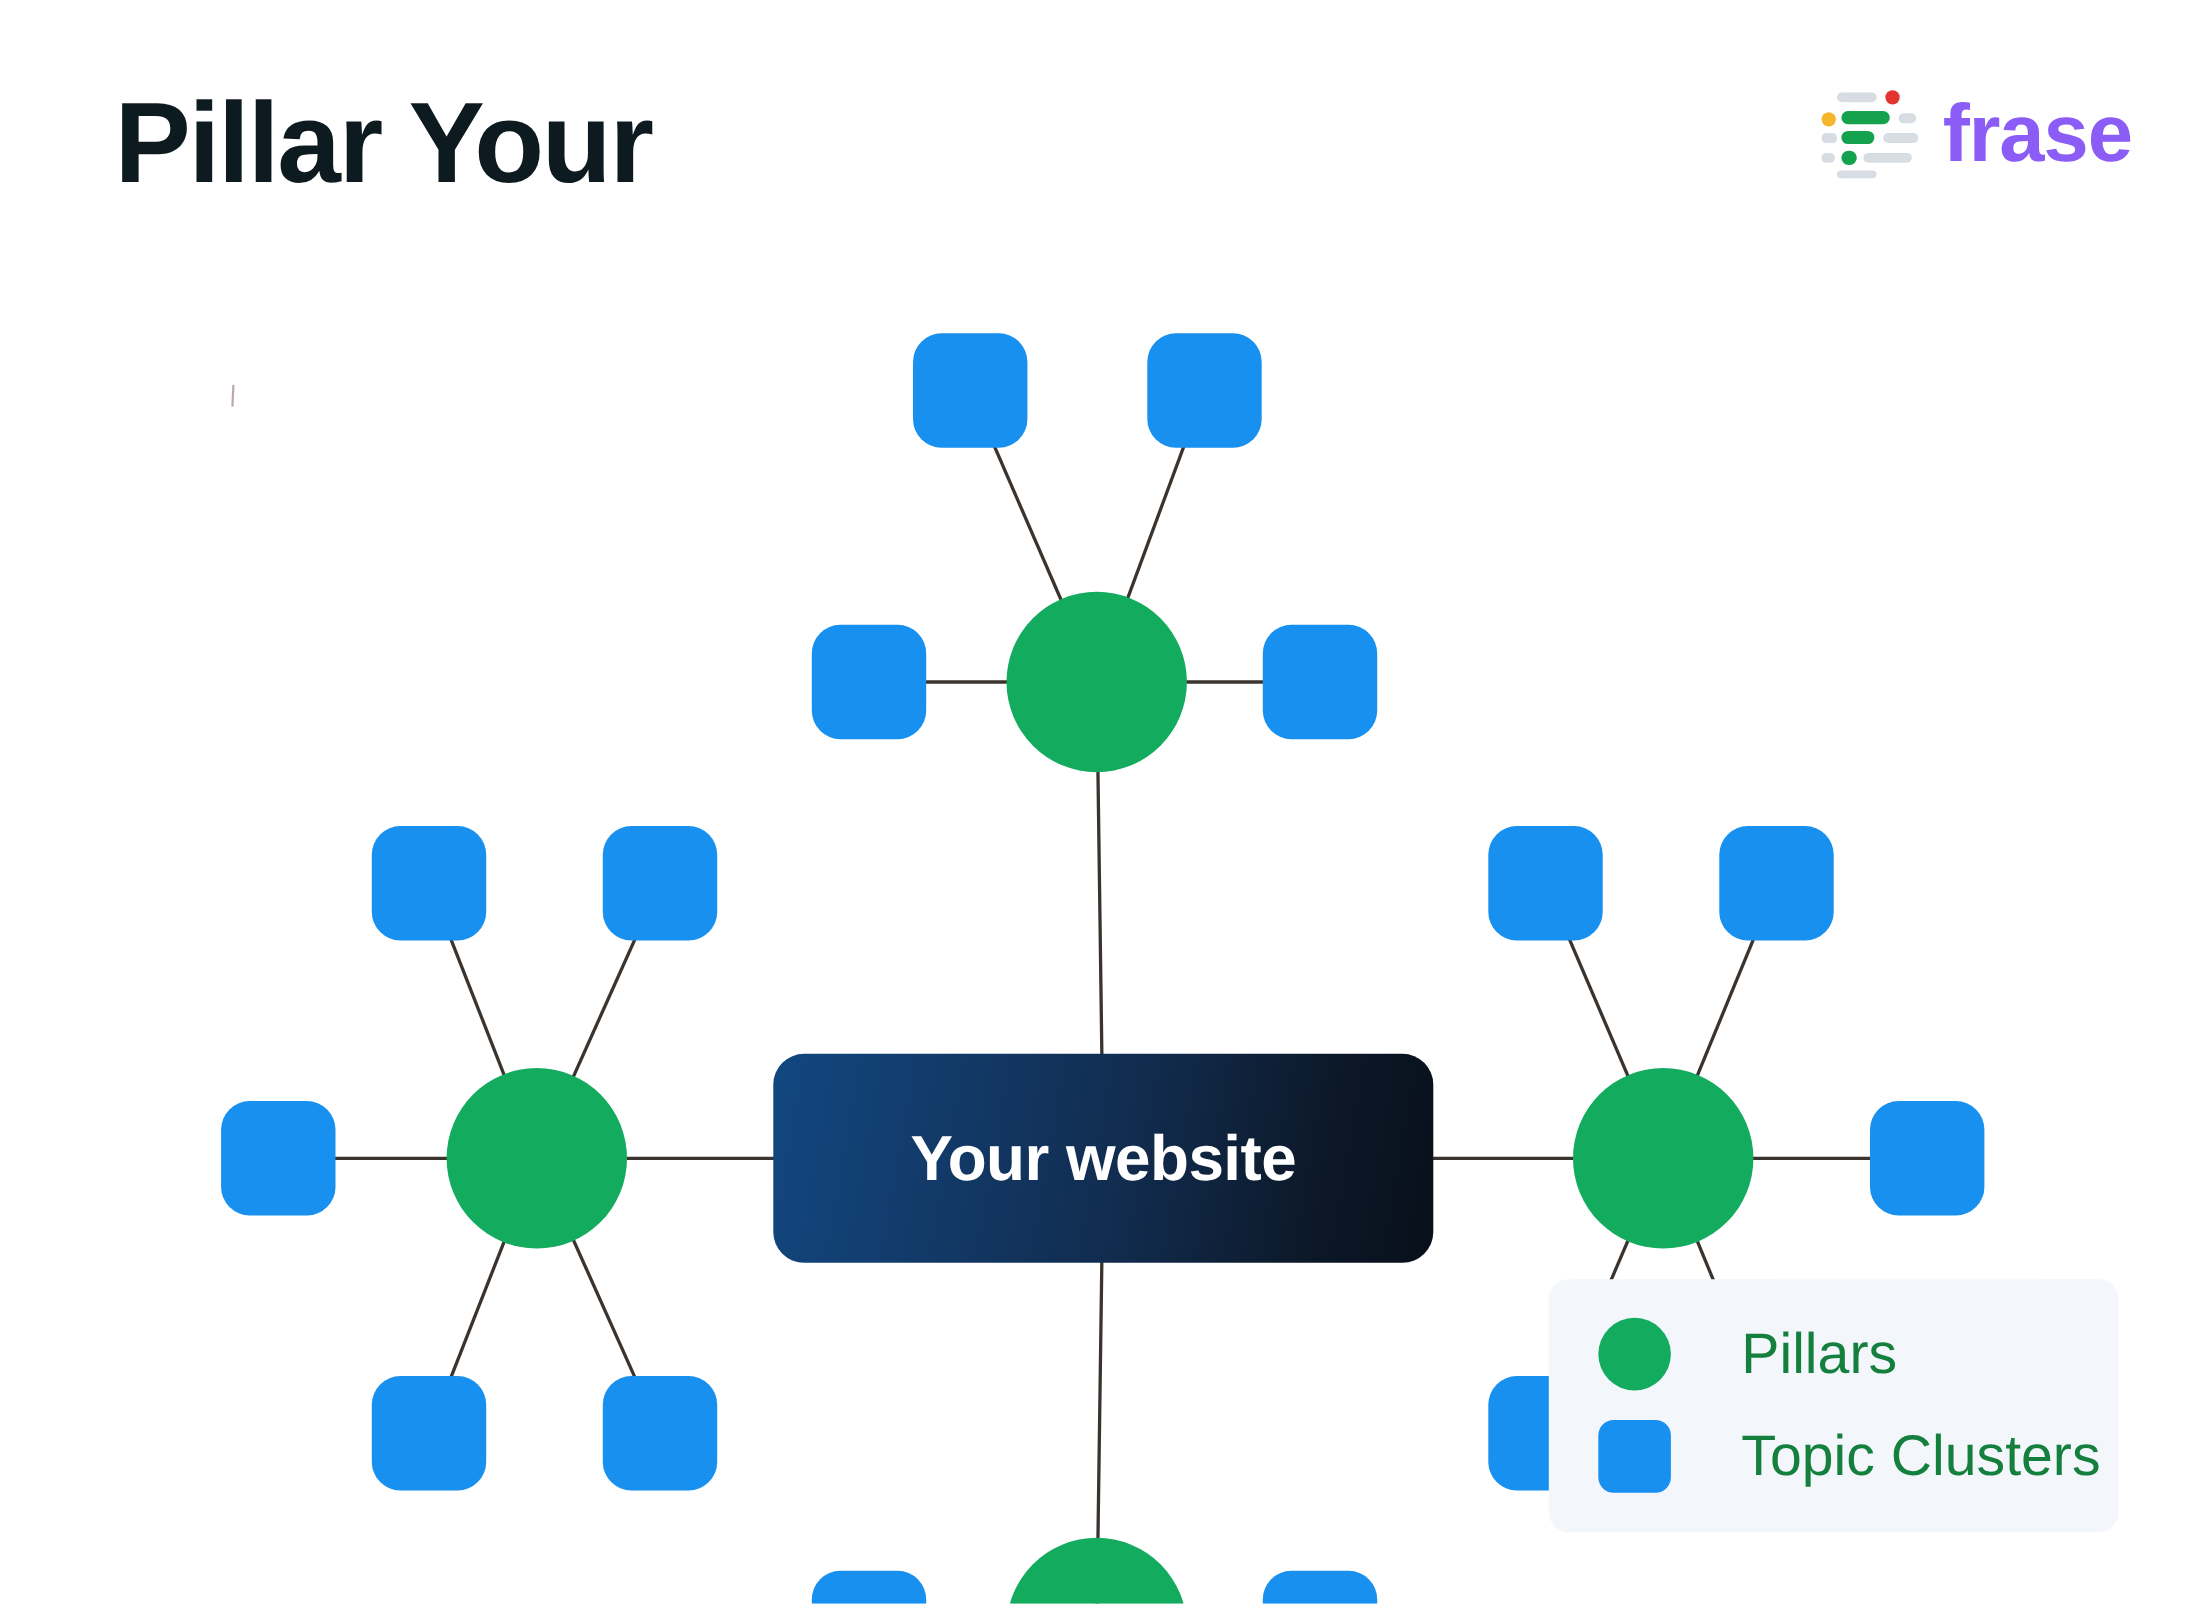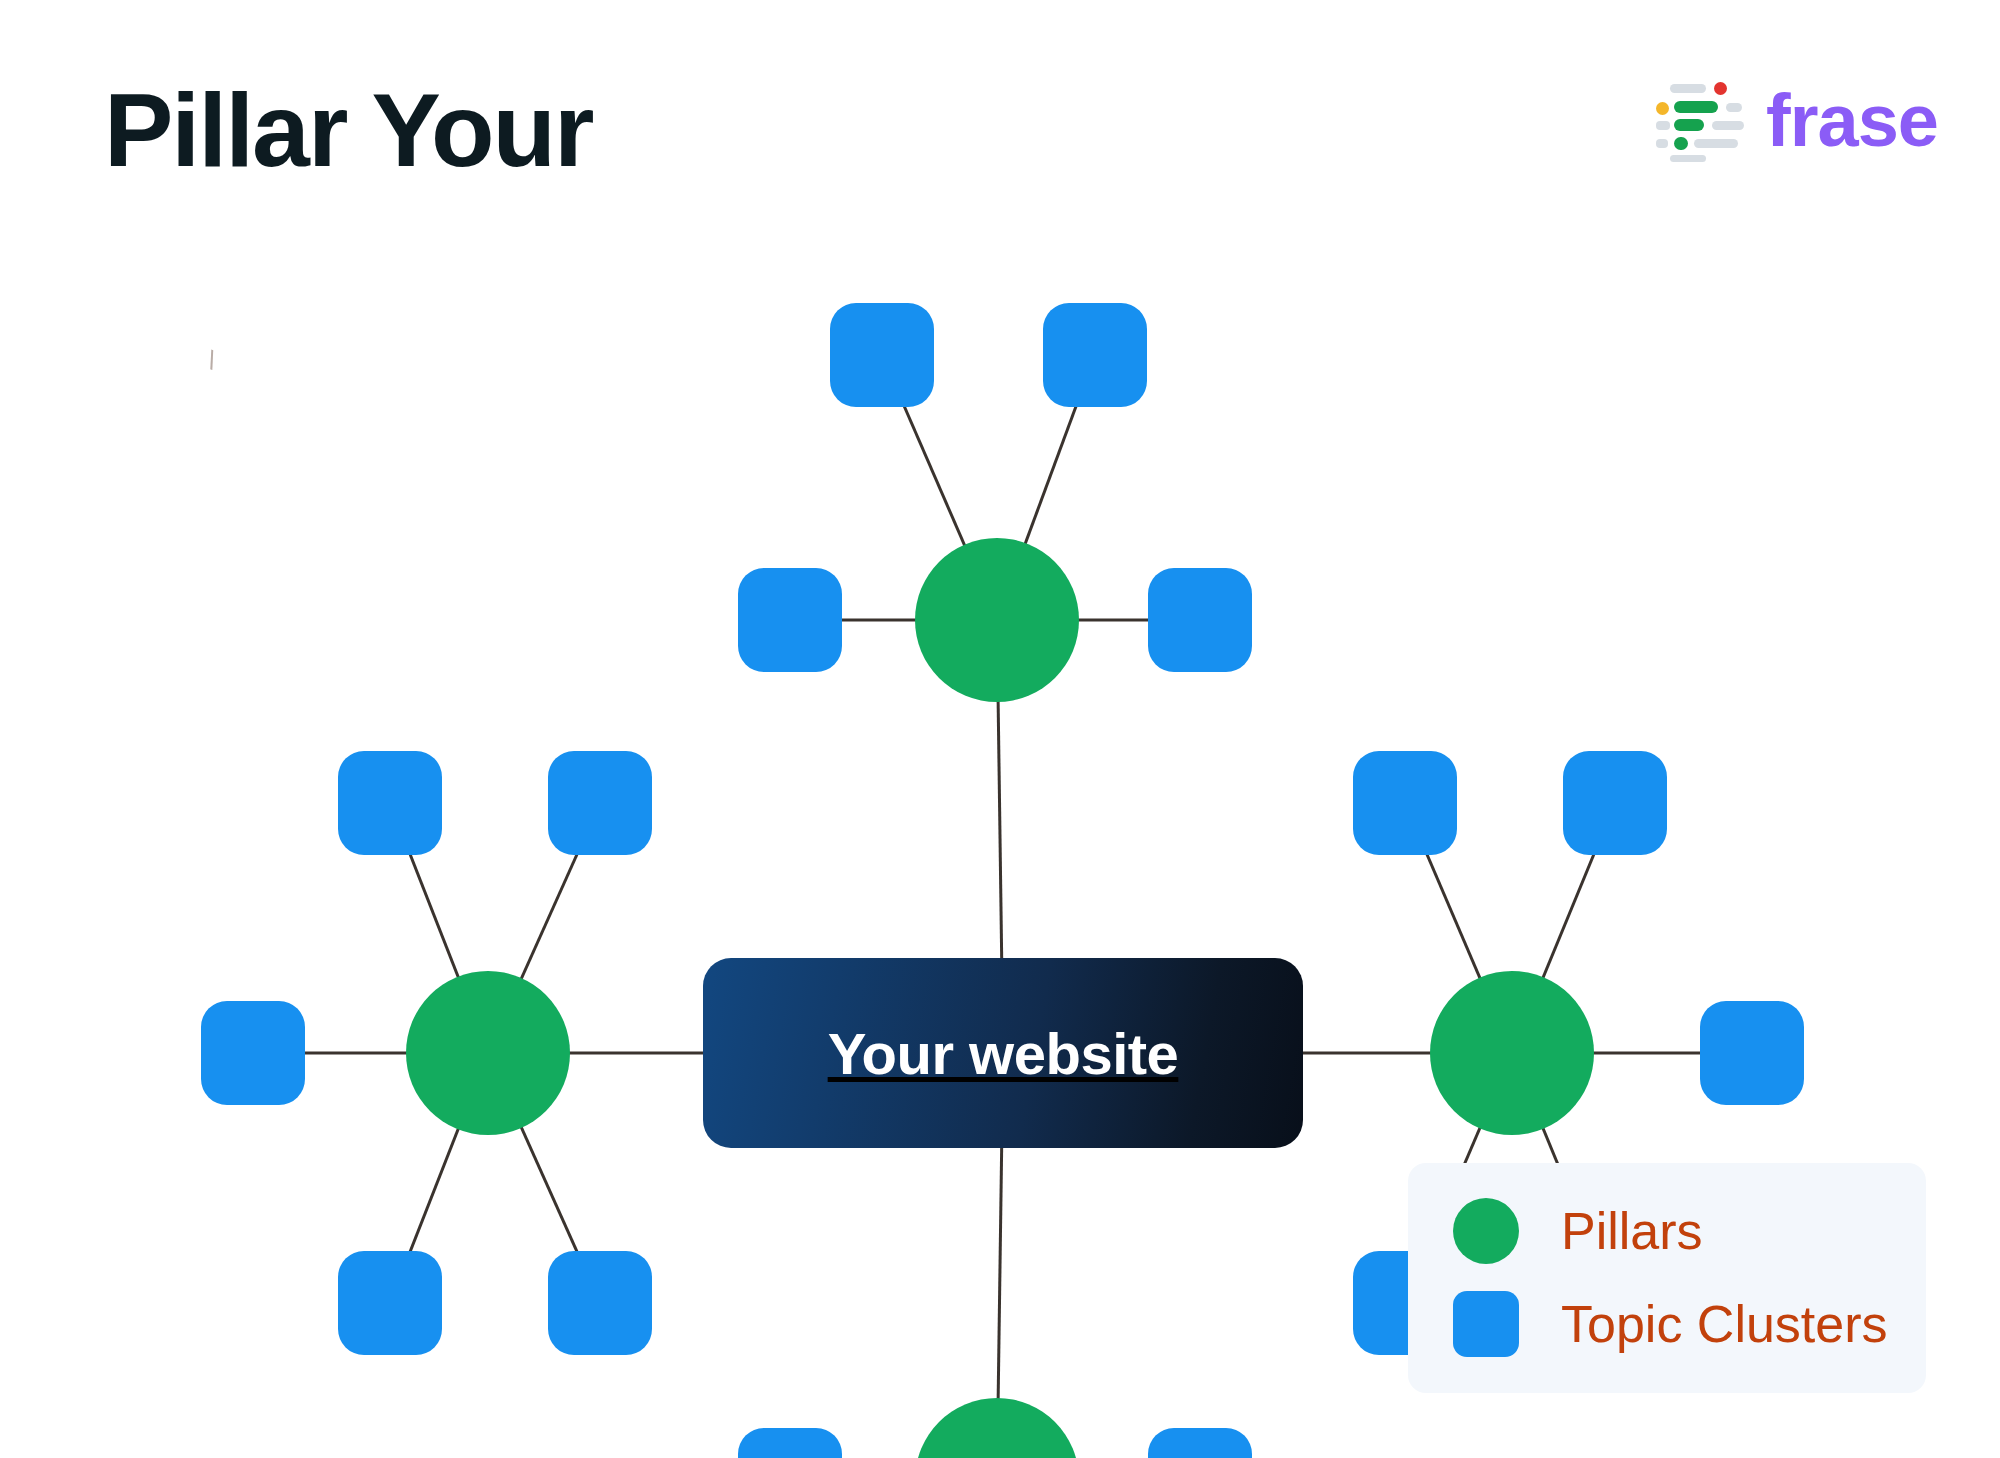"Your website" div { text-decoration: underline -> none }
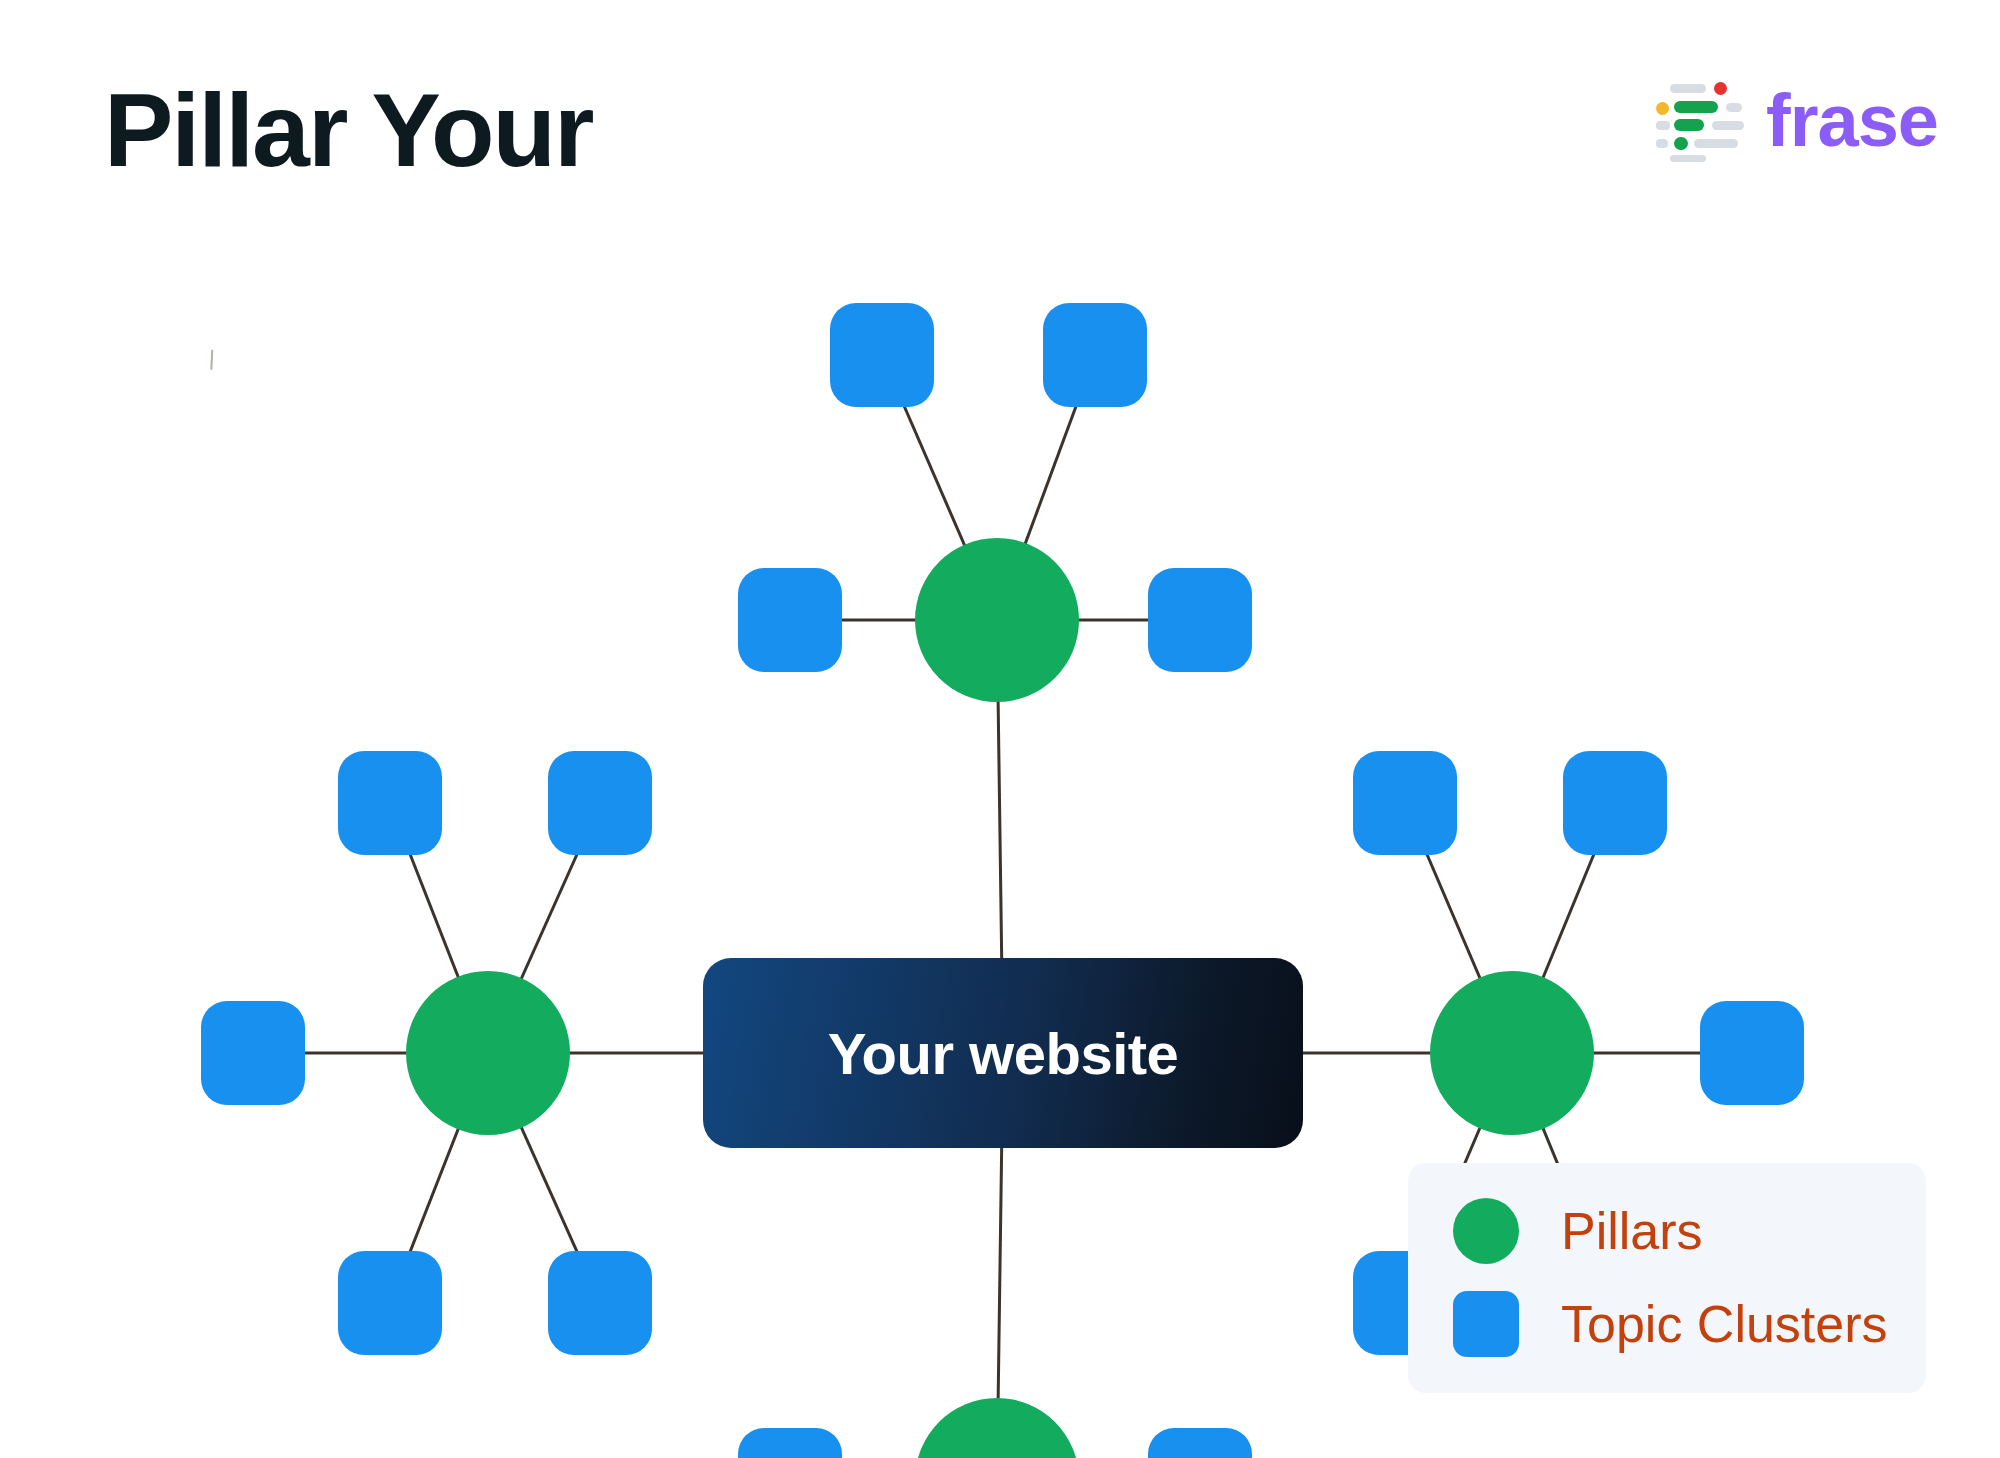"Pillars" .legend-label { color: #c2410c -> #15803d; margin-left: 42px -> 64px }
